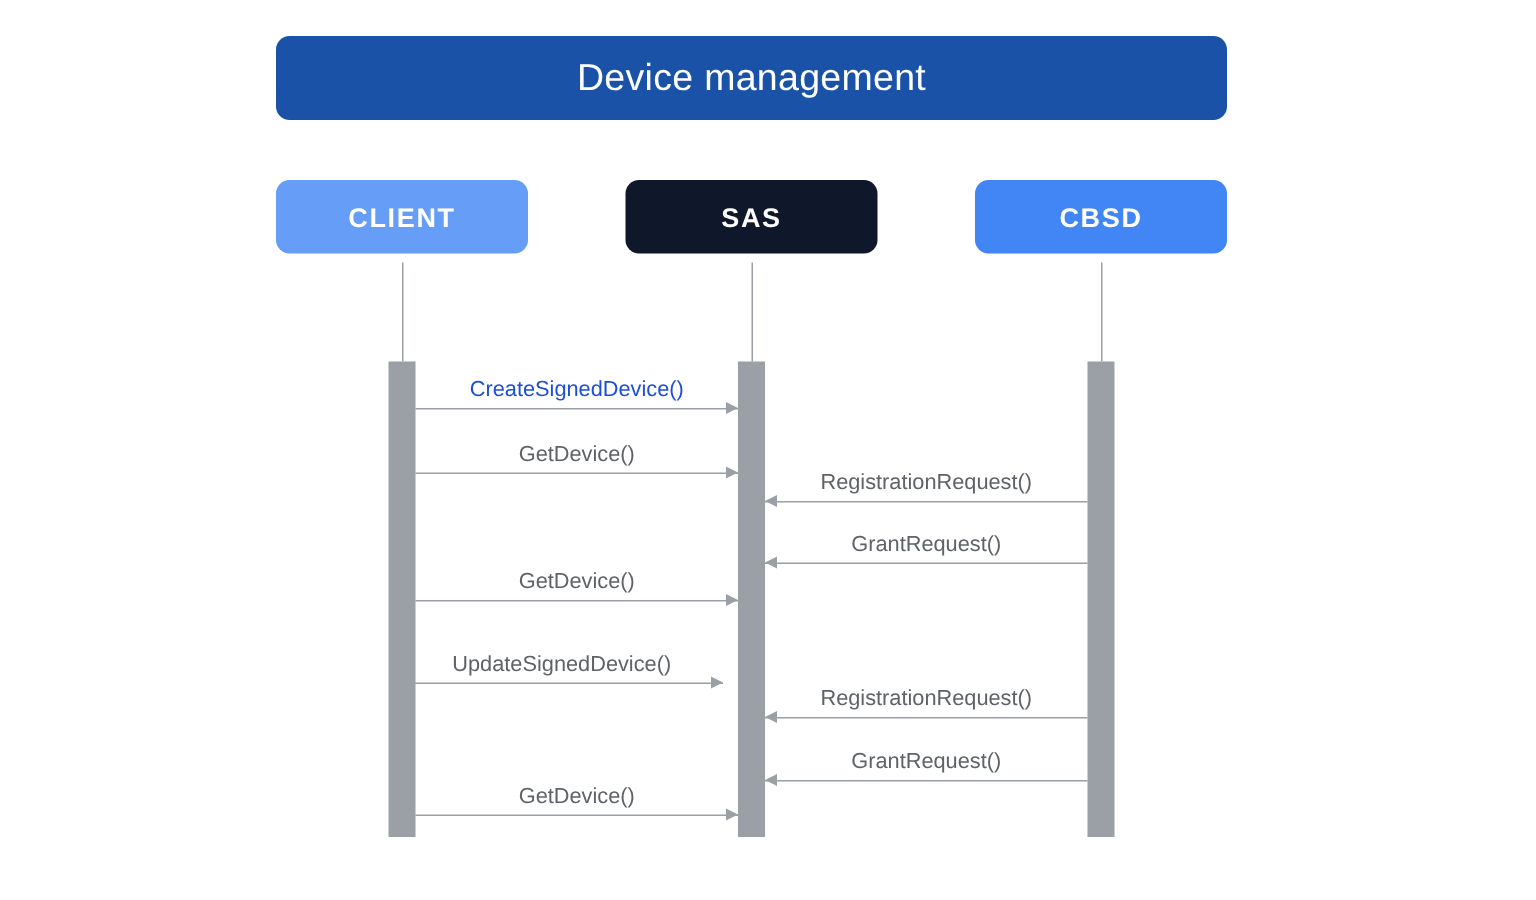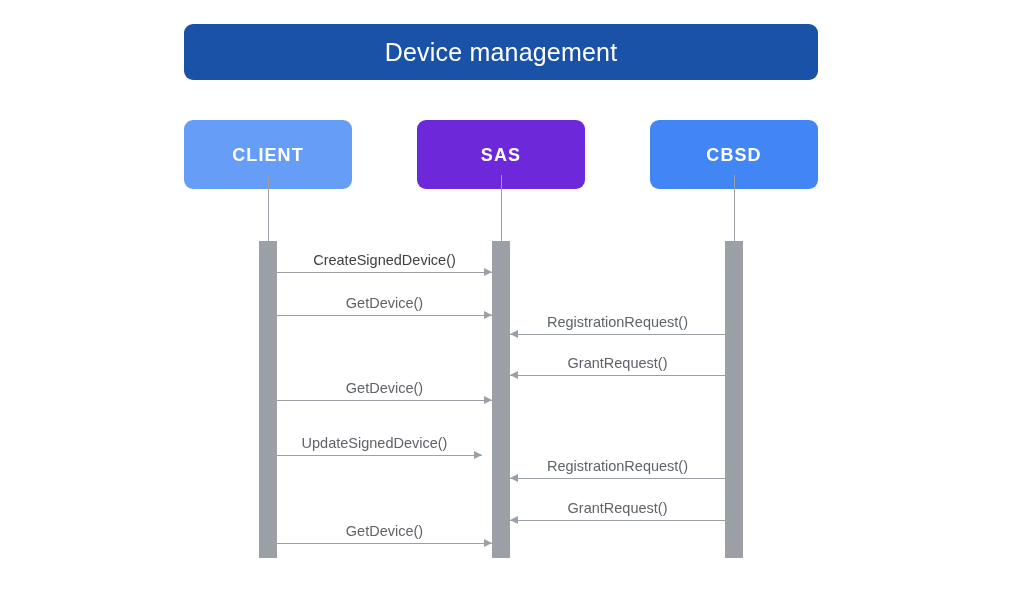"CLIENT" .participant { height: 69px -> 49px }
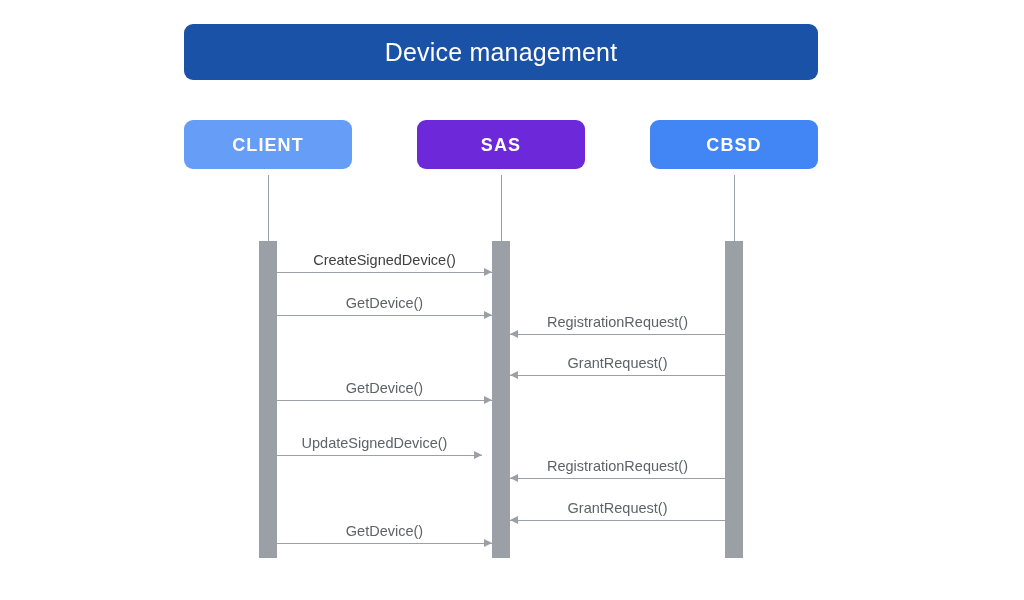"SAS" div.participant { background: #6d28d9 -> #0f172a }
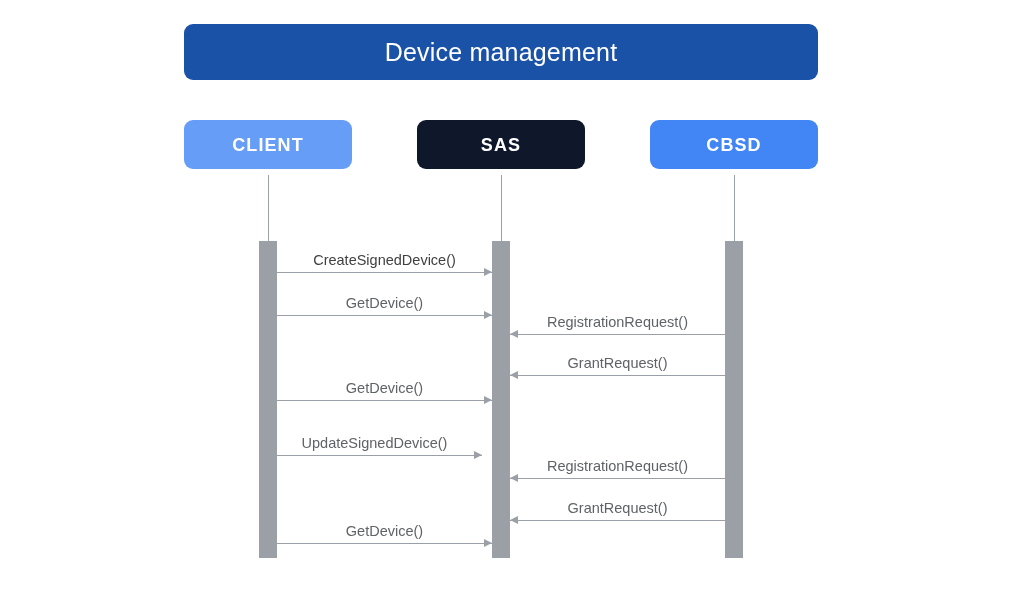"CreateSignedDevice()" div.msg-label { color: #404040 -> #1d4ed8 }
